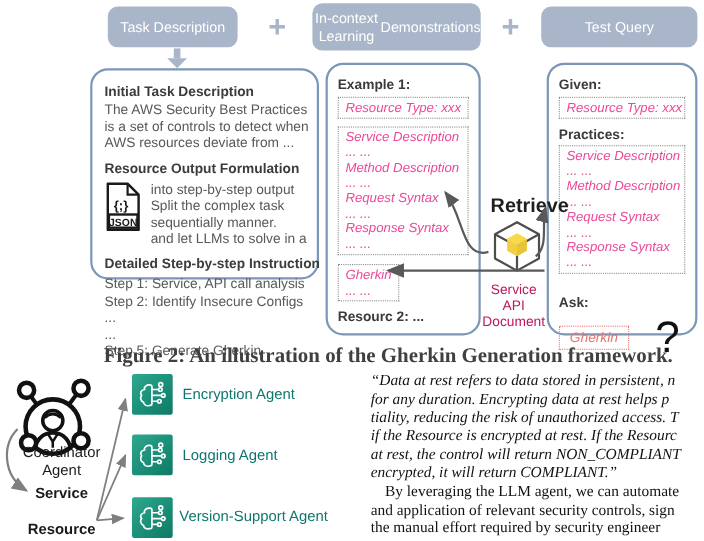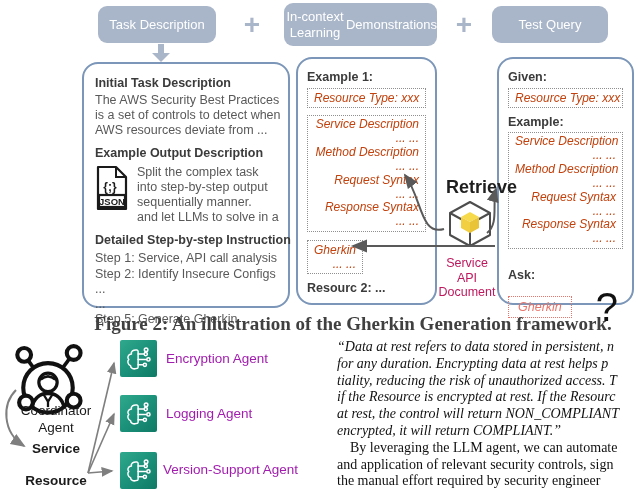"Test Query" div.flow-box { width: 116px -> 142px }
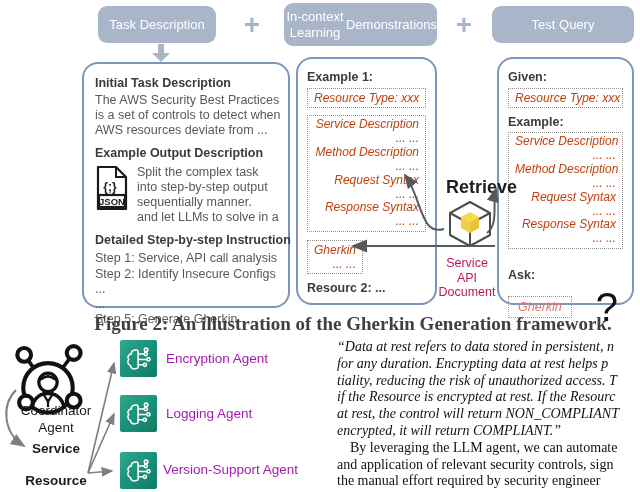"Initial Task Description" div.panel { height: 246px -> 192px }
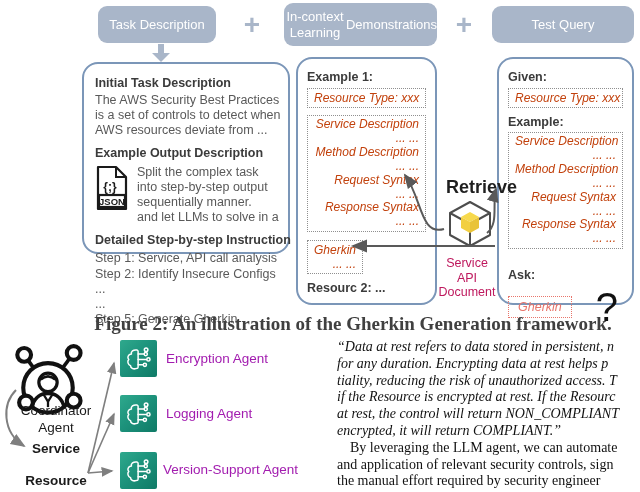"Resource Type: xxx" .dotted { color: #c2410c -> #ec4899; text-align: right -> none }
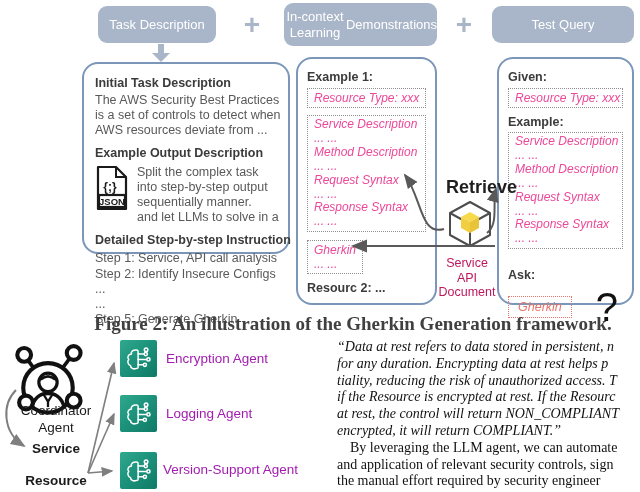"Example:" div.h { text: Example -> Practices }
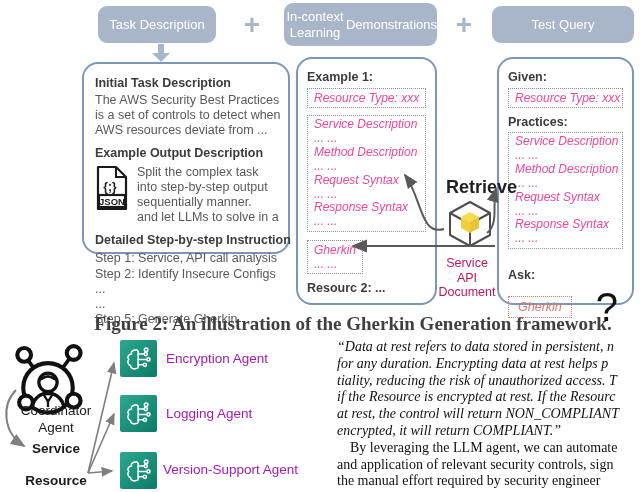"Example Output Description" div.h { text: Example Output Description -> Resource Output Formulation }
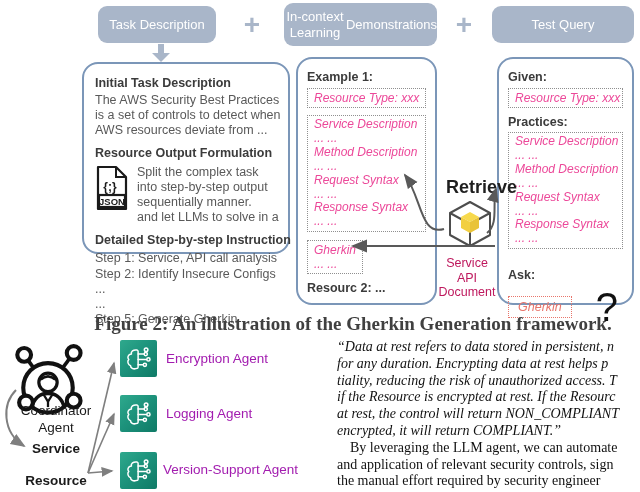"Split the complex task" div { order: before "into step-by-step output" -> after "into step-by-step output" }
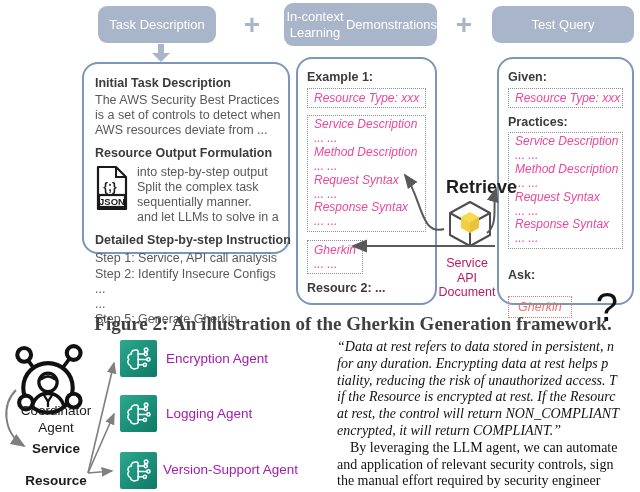"Encryption Agent" .agent-label { color: #a21caf -> #0f766e }
